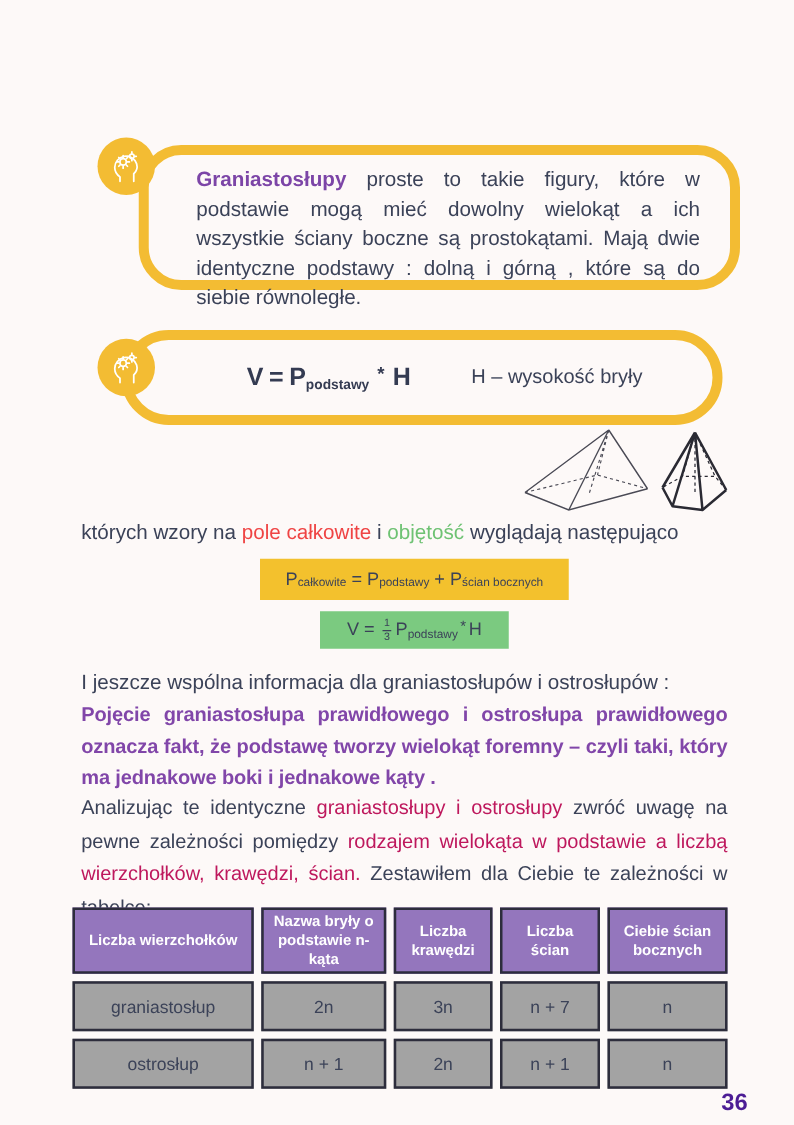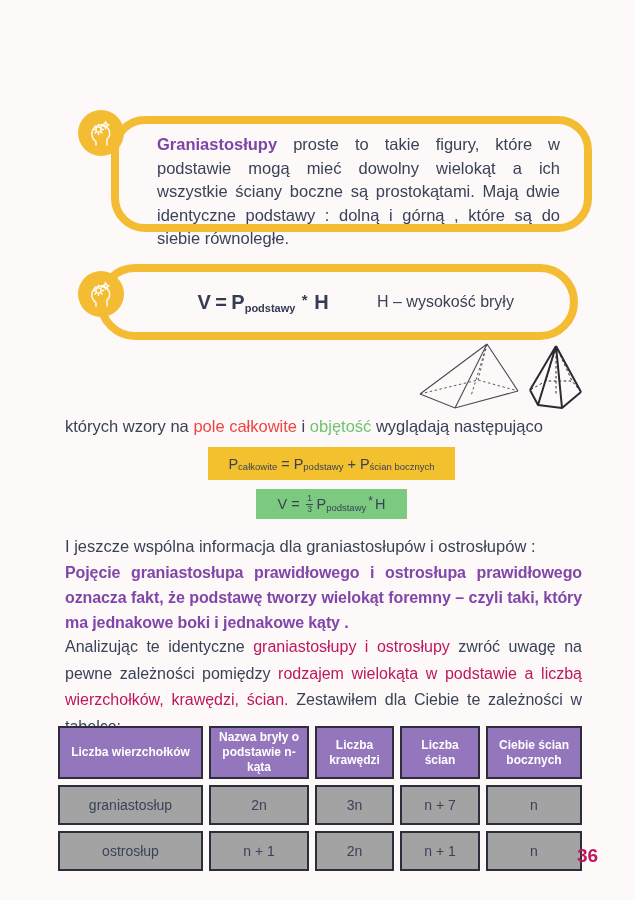"36" .pagenum { color: #be185d -> #4c1d95; top: 845px -> 872px }
